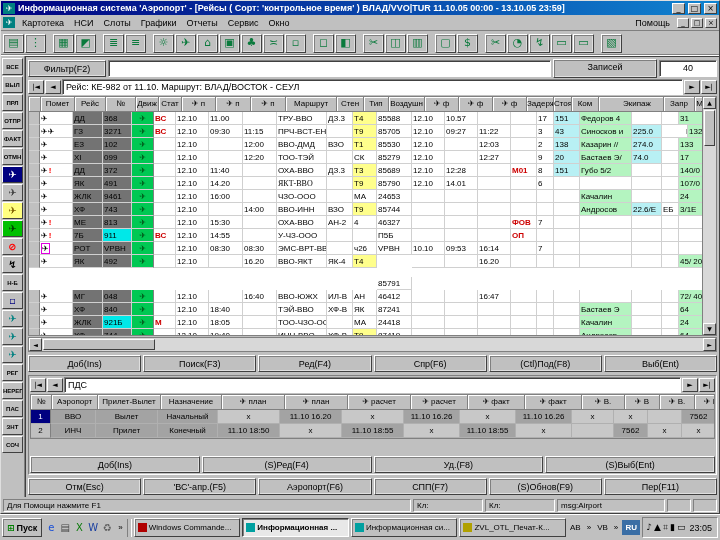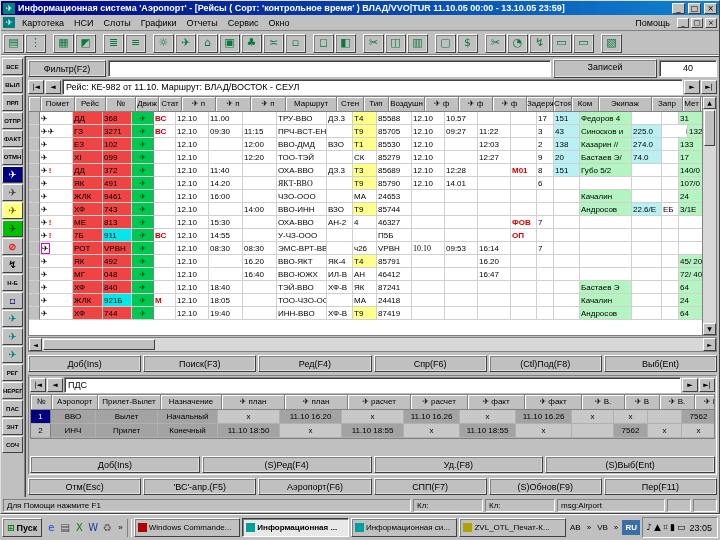"Экипаж" div.t-hcell { padding-left: none -> 12px }
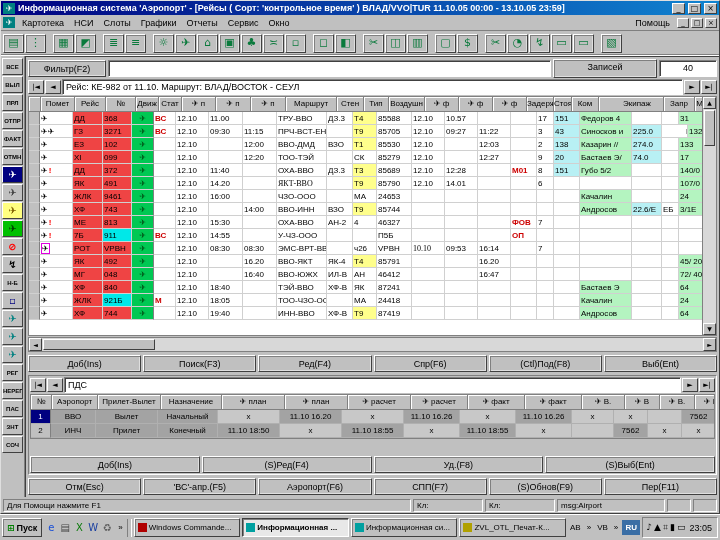"ДД" .grn { background: #ef4444 -> #737373 }
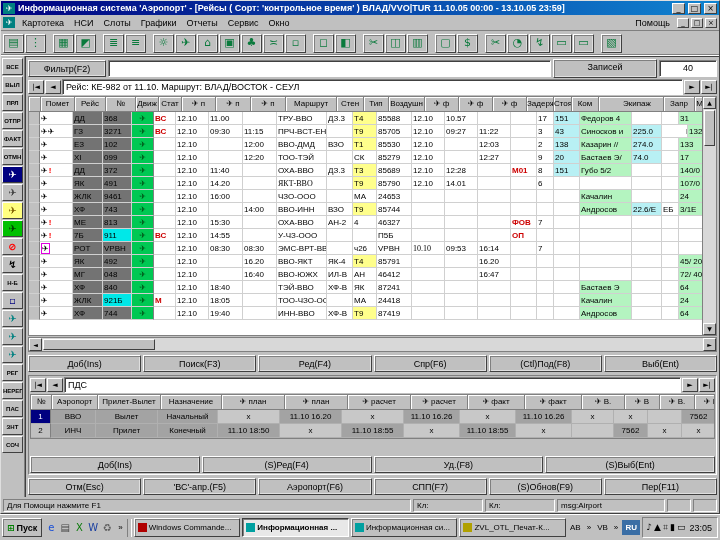"10.10" div.t-cell { font-family: Liberation Serif, serif -> none }
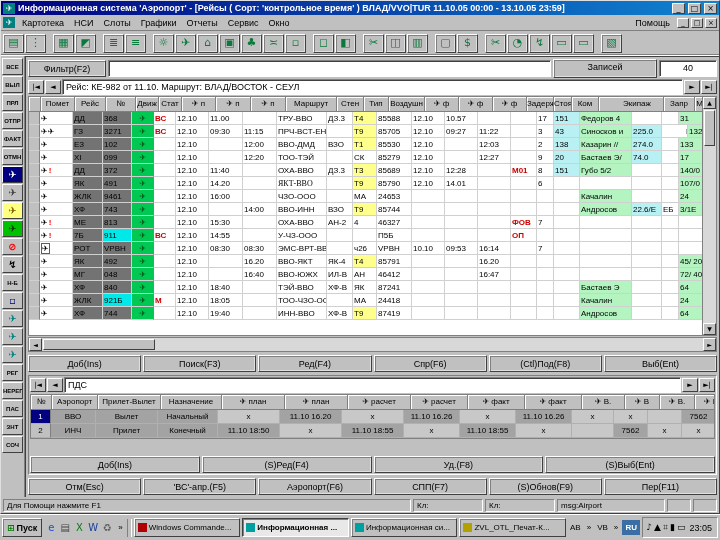"85791" div.t-cell { margin-top: none -> 22px }
